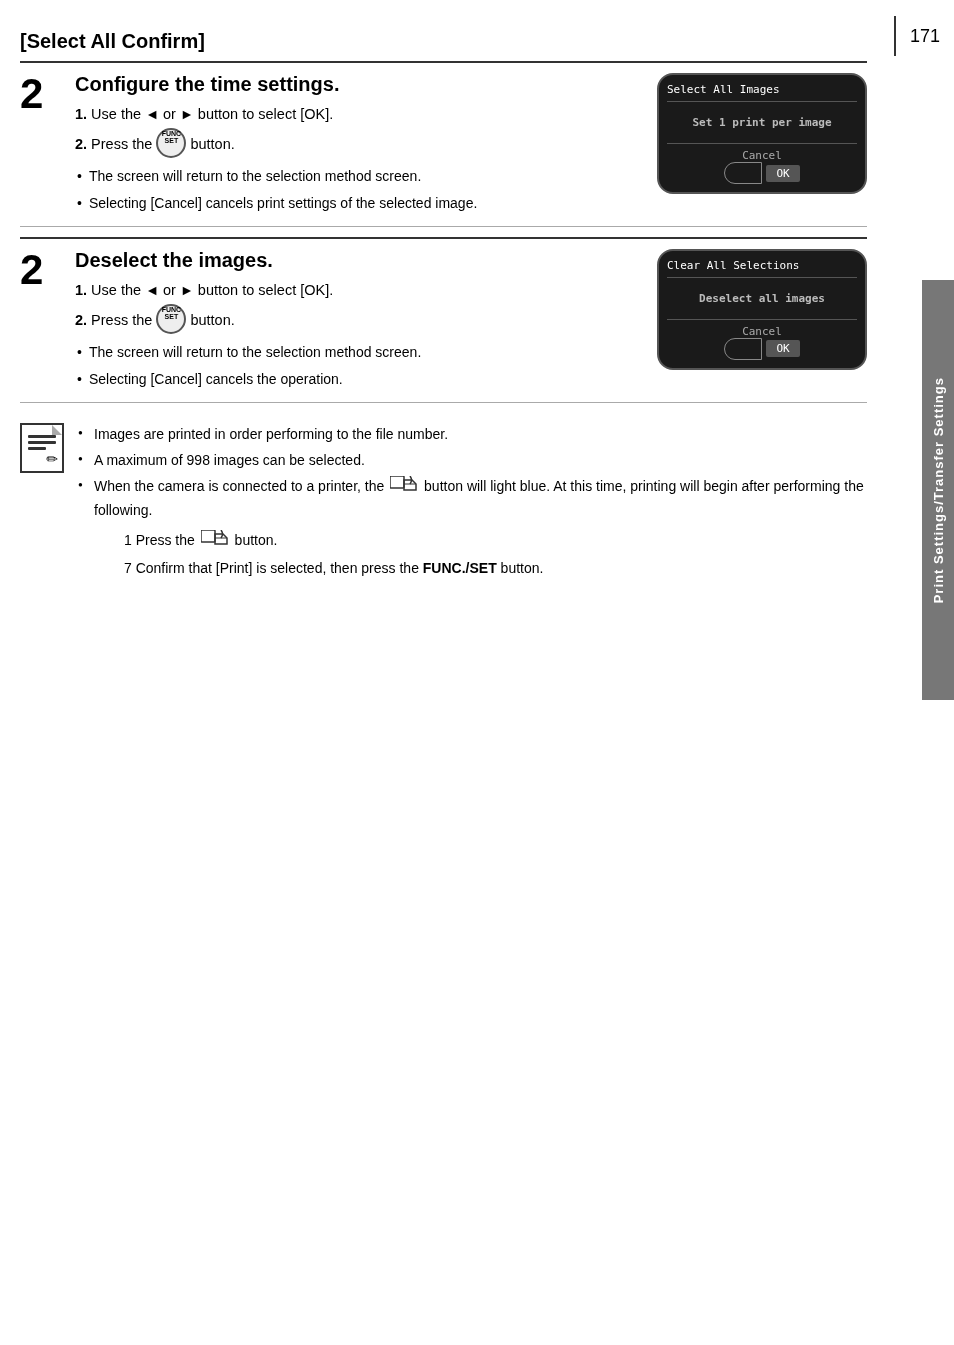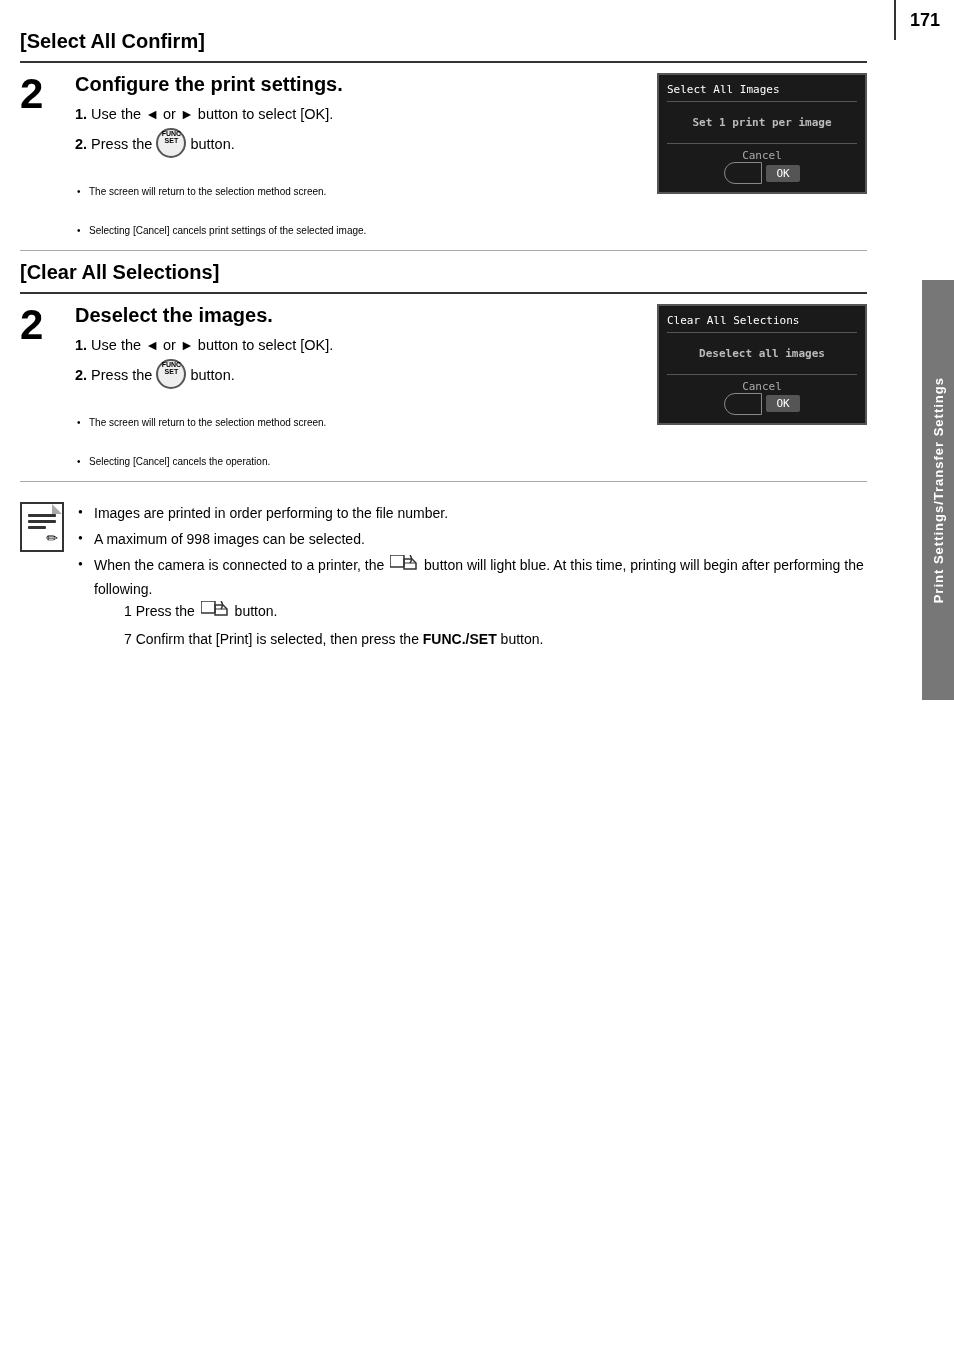"171" .page-number-bar { font-weight: bold -> normal; top: 0 -> 16px }
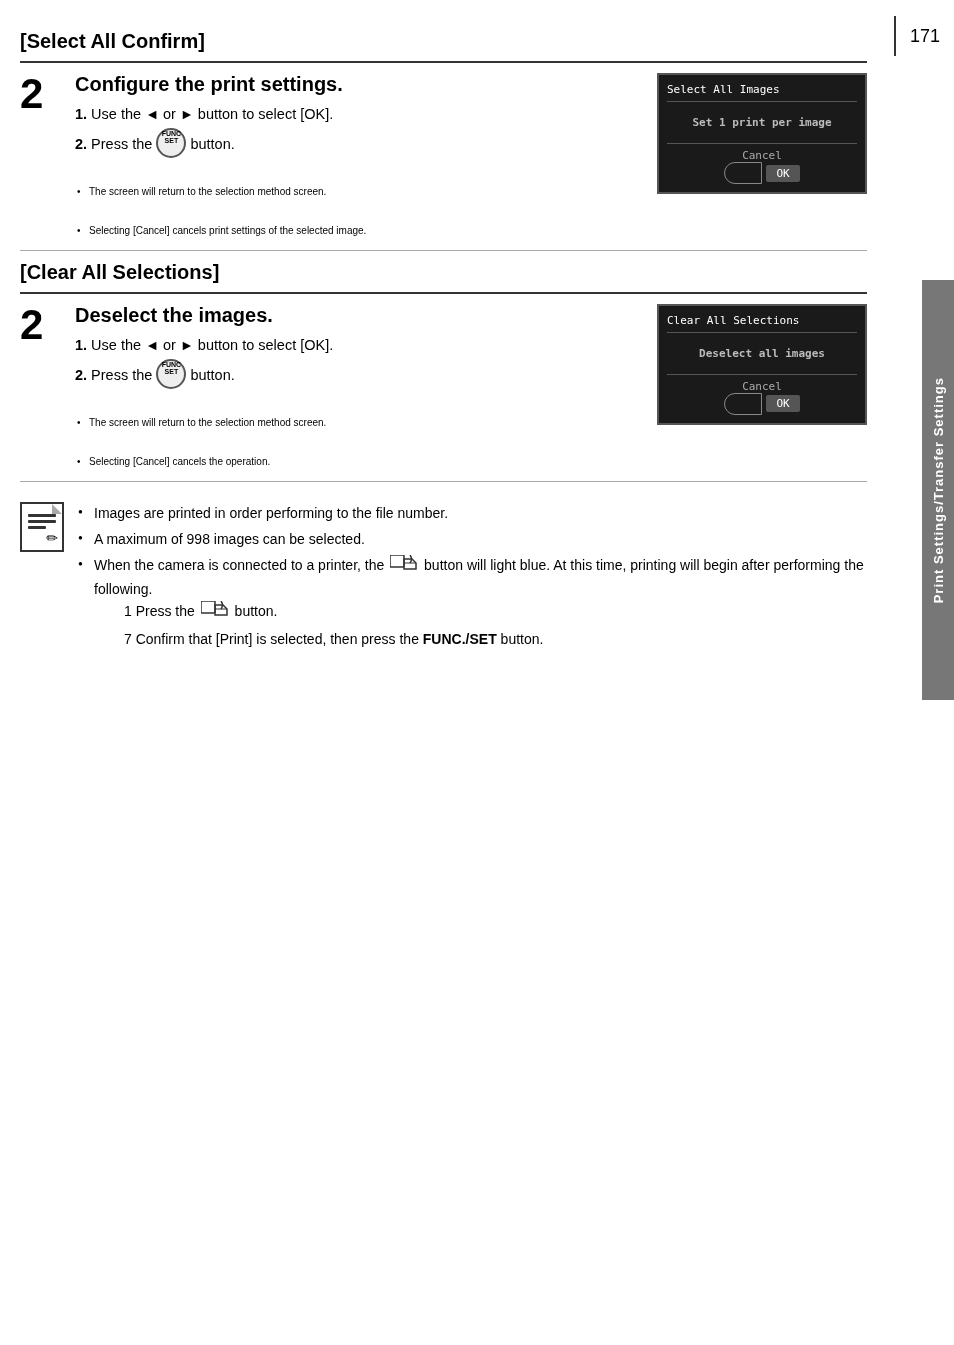"Configure the print settings." div.step-title { text: print -> time }
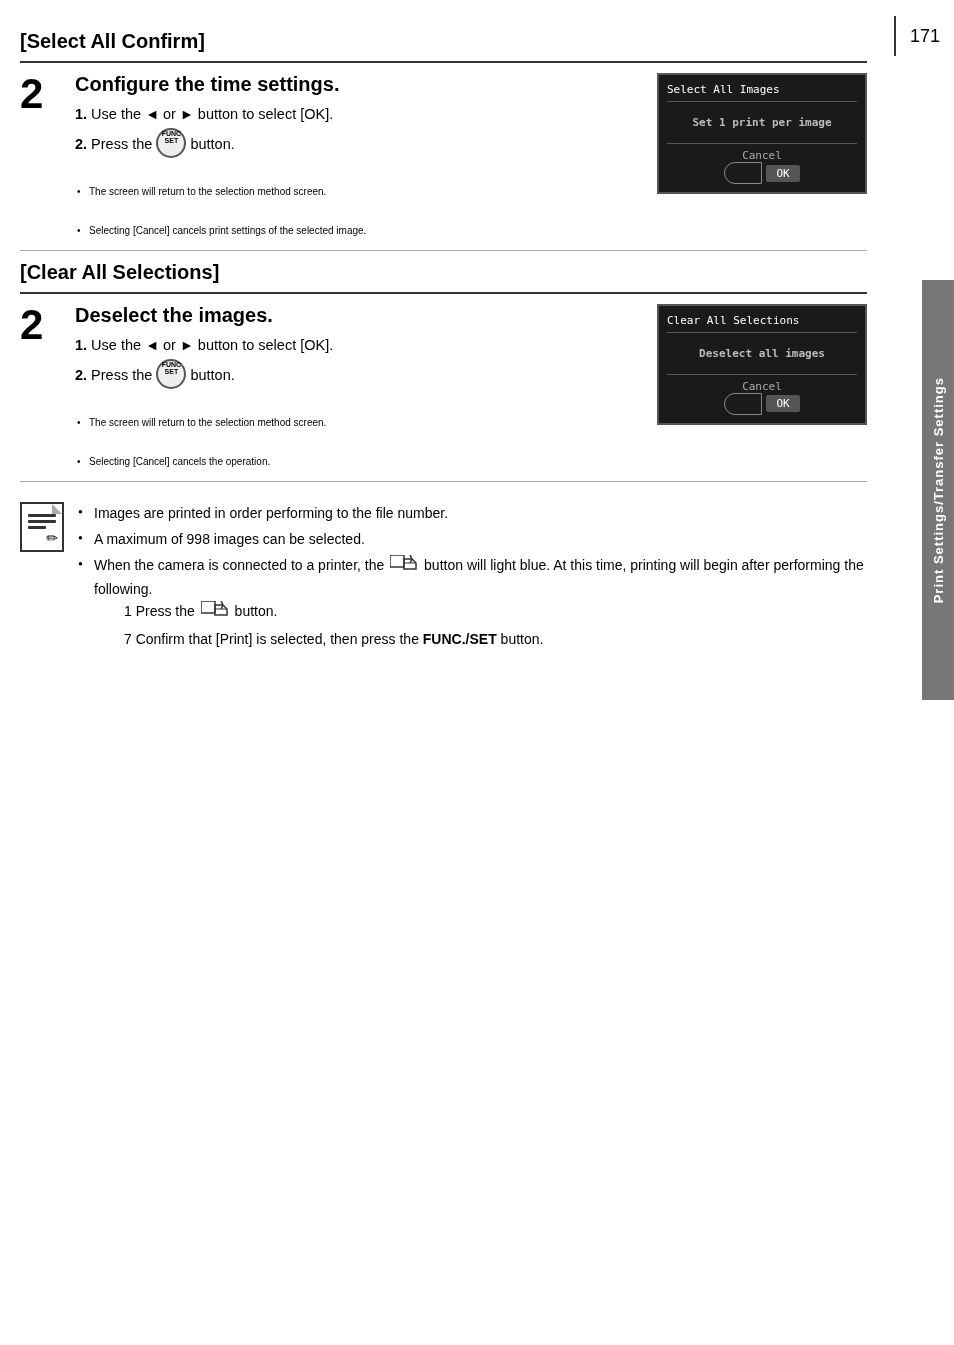"Select All Images" .screen-mockup { border-radius: 0 -> 16px }
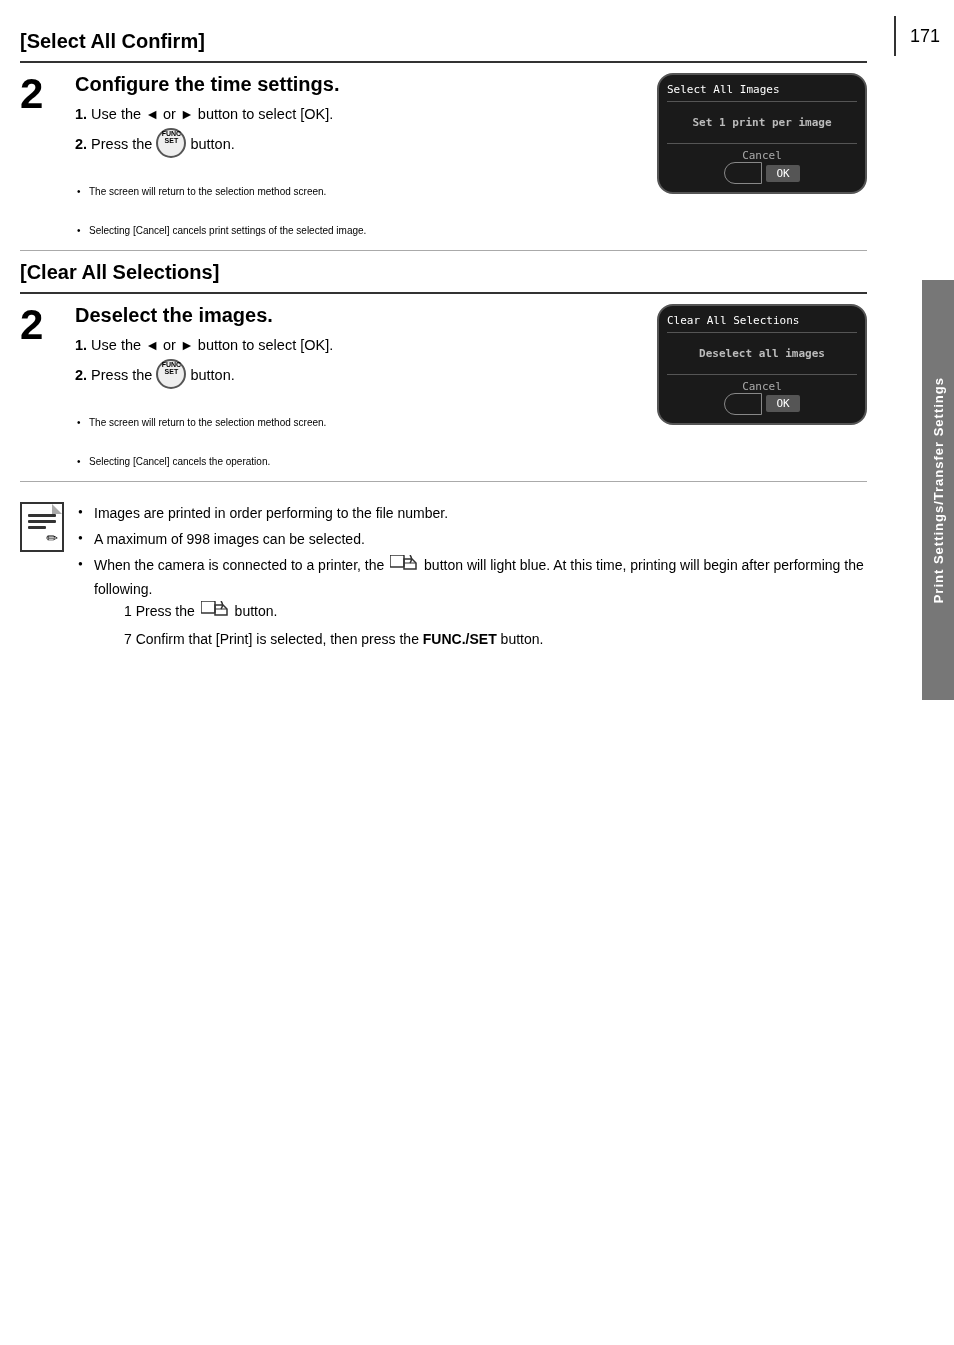"The screen will return to" .bullet-note { font-size: 10px -> 14px; margin-top: 24px -> 6px }
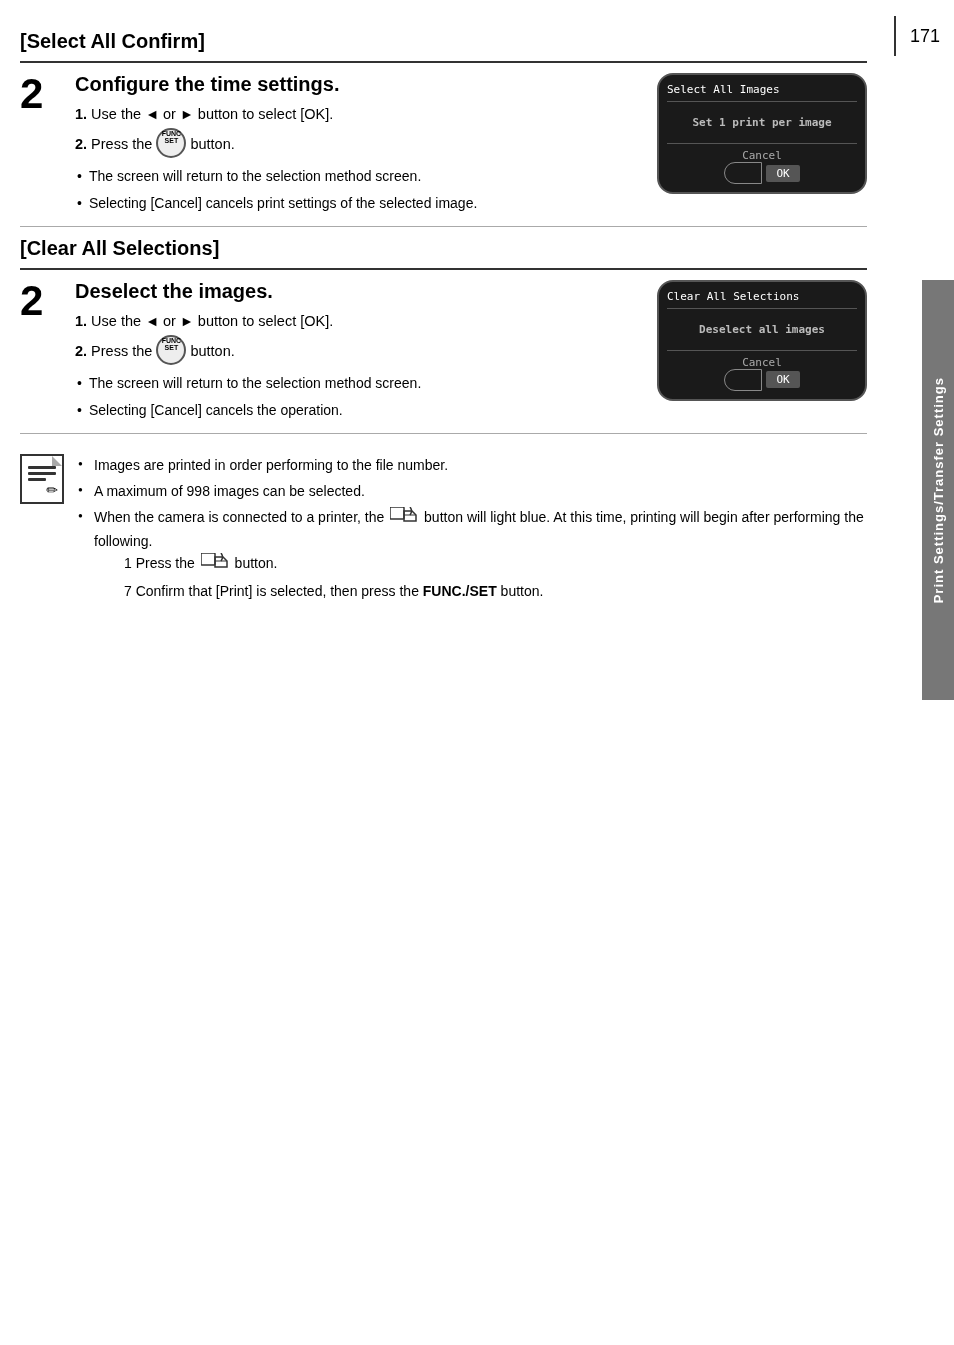"[Clear All Selections]" div.section-header { html: <div>[Clear All Selections]</div> -> none }
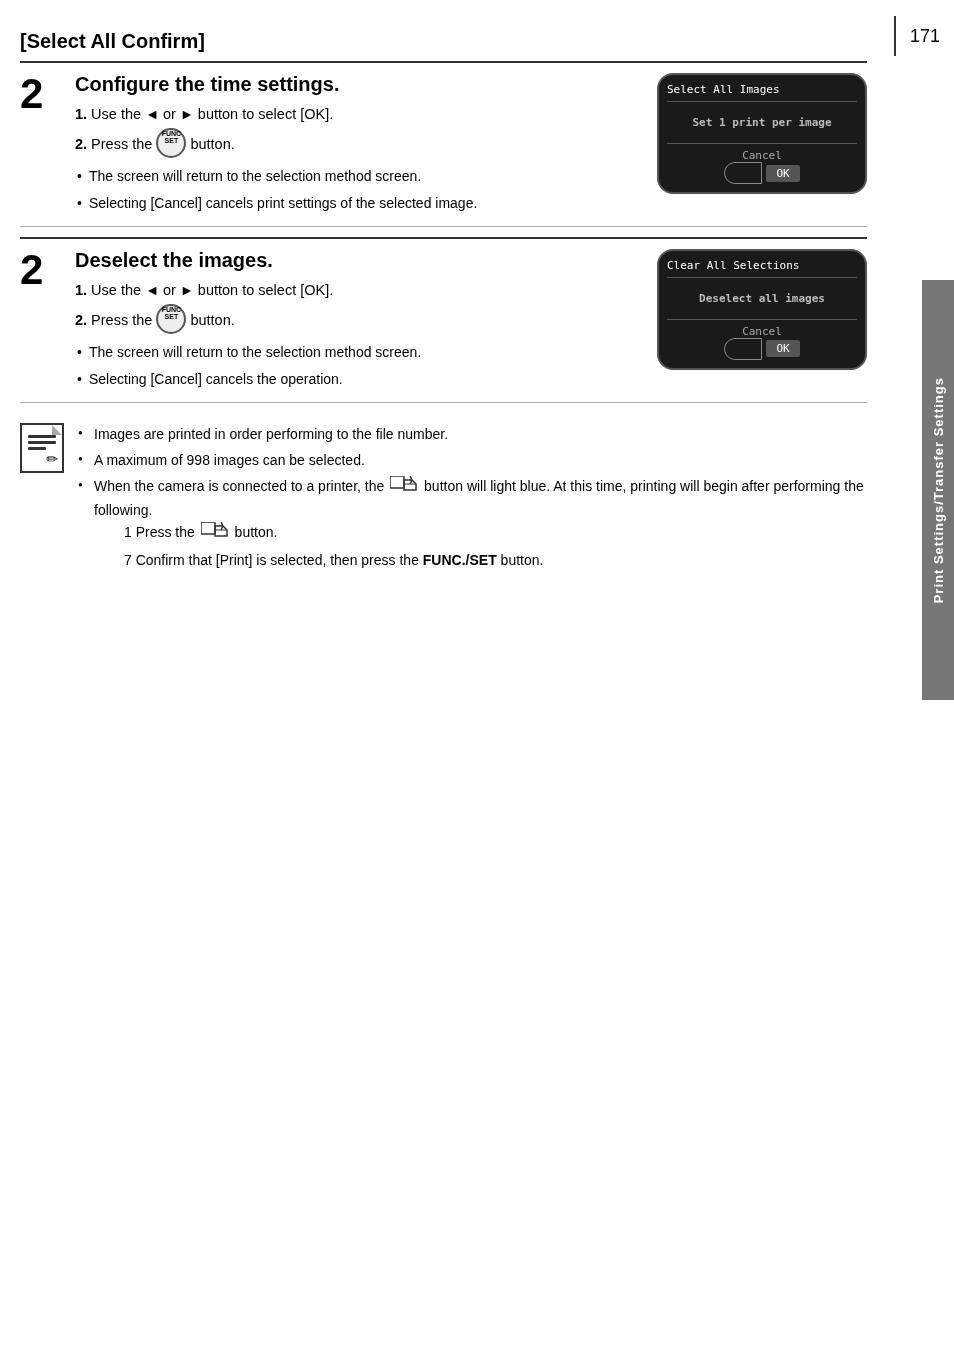"1 Press the button." .sub-list { margin-top: 0 -> 8px }
